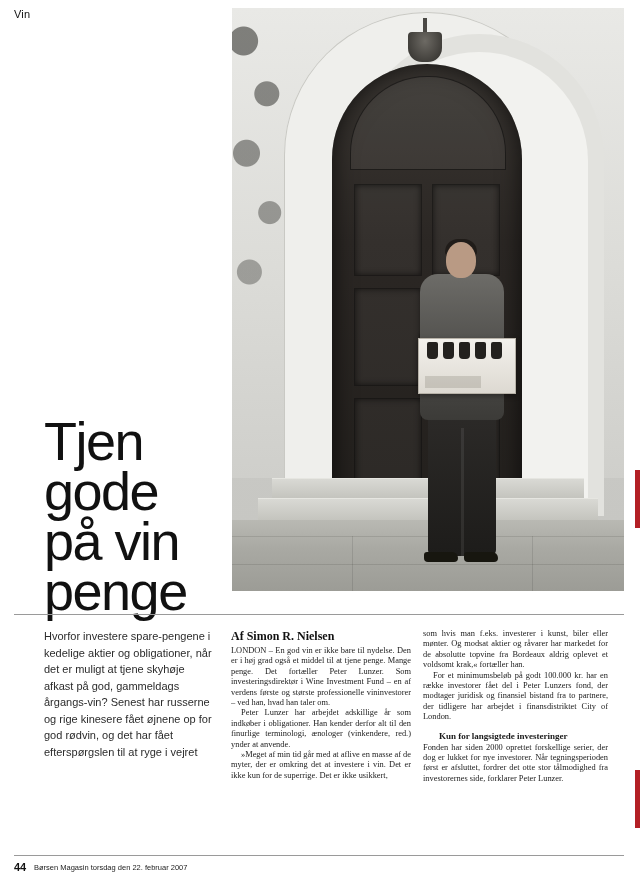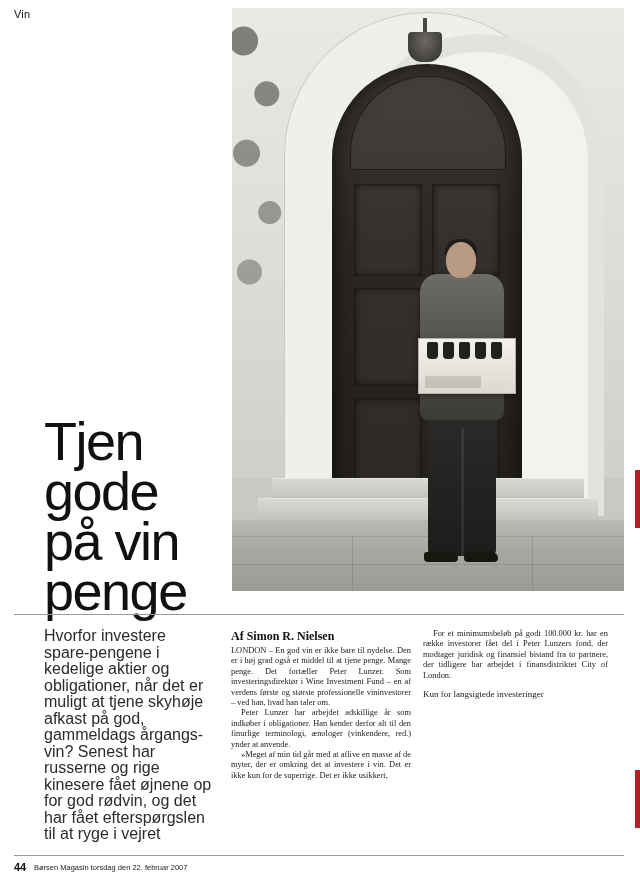"Hvorfor investere spare-pengene i" .standfirst { font-size: 16px -> 11px }
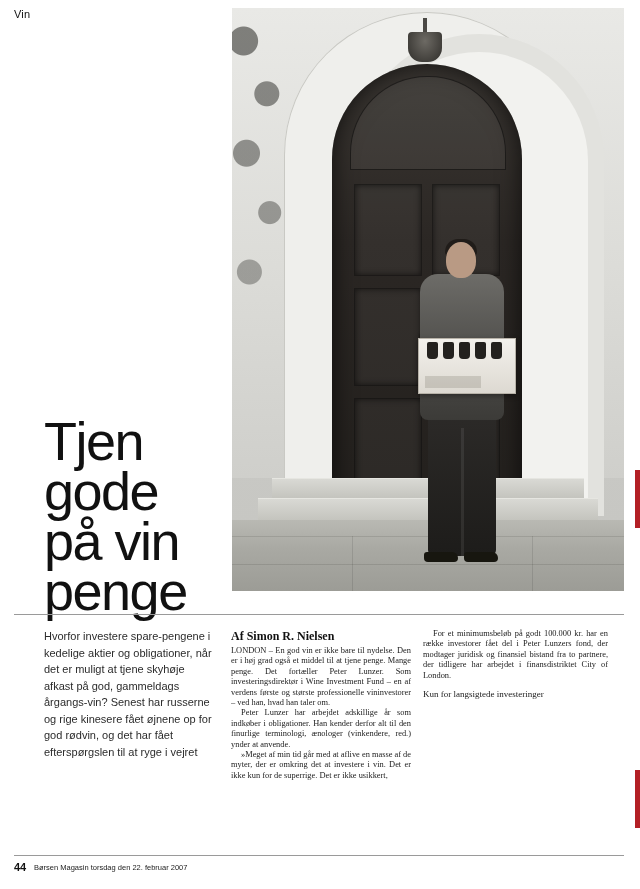"som hvis man f.eks. investerer" p.first { html: none -> <p>som hvis man f.eks. investerer i kunst, biler eller mønter. Og modsat aktier og råvarer har markedet for de absolutte topvine fra Bordeaux aldrig oplevet et voldsomt krak,« fortæller han.</p> }
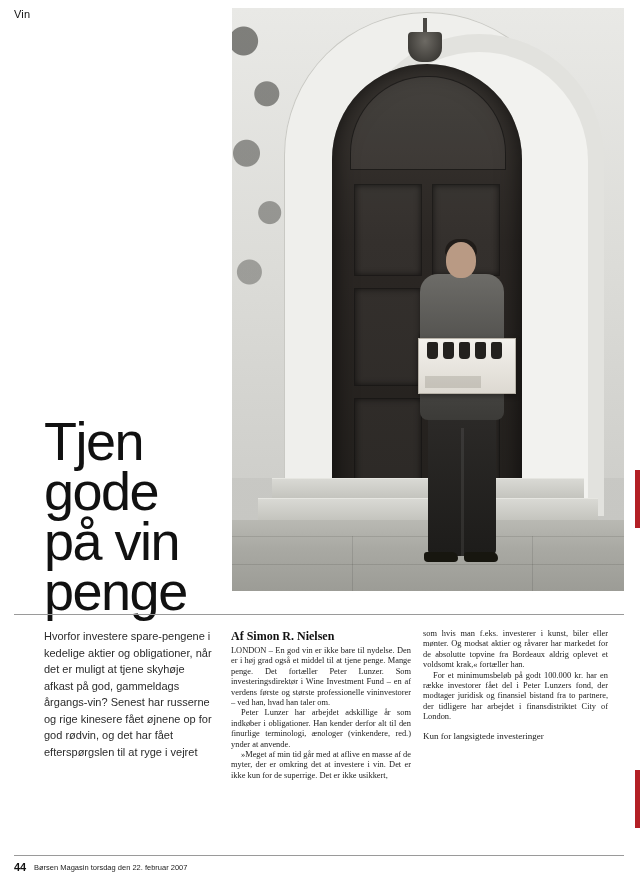"Kun for langsigtede investeringer" .col h3 { font-weight: normal -> bold; margin: 8px 0 1px 0 -> 8px 0 1px 16px }
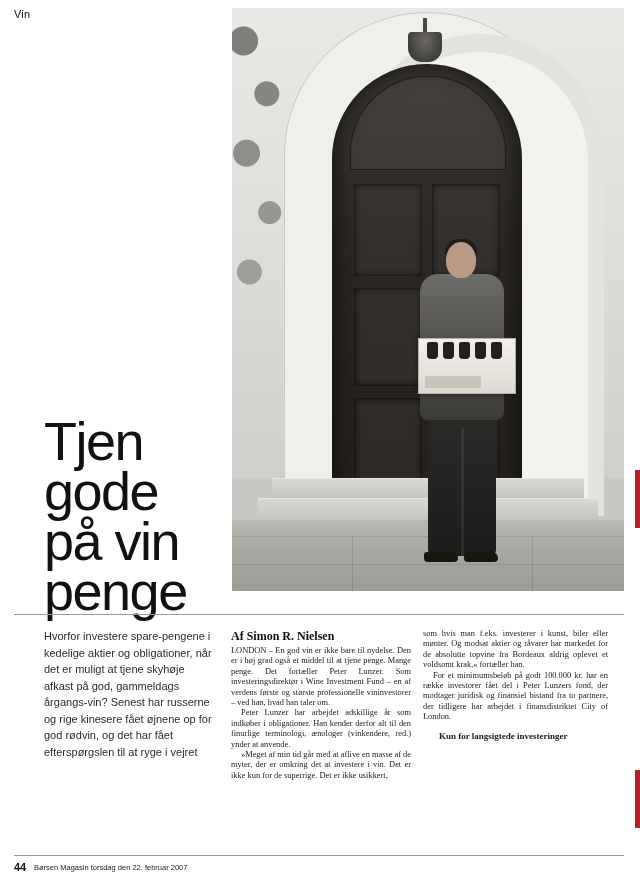"Fonden har siden 2000 oprettet" p.first { html: none -> <p>Fonden har siden 2000 oprettet forskellige serier, der dog er lukket for nye investorer. Når tegningsperioden først er afsluttet, fordrer det otte stor tålmodighed fra investorernes side, forklarer Peter Lunzer.</p> }
